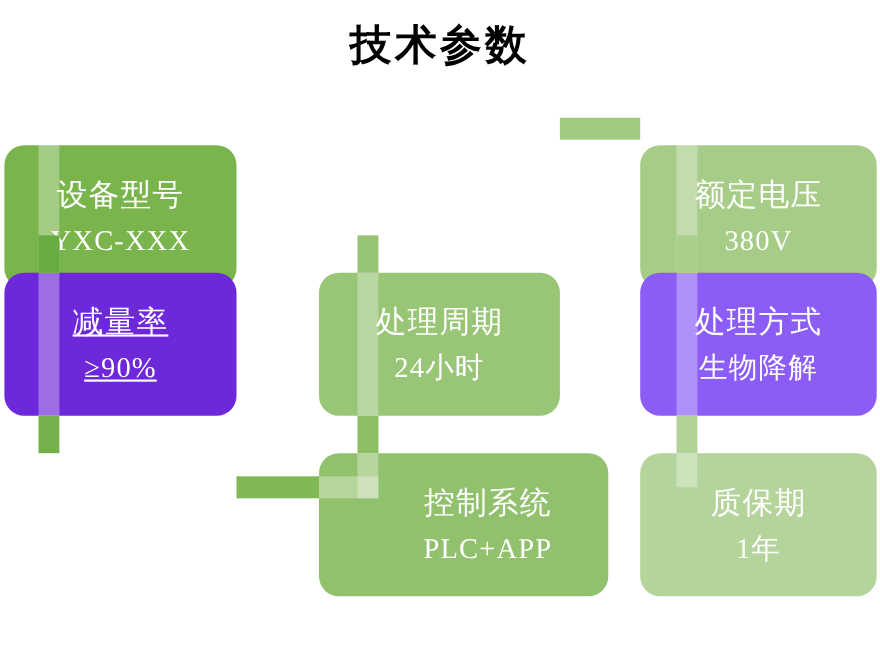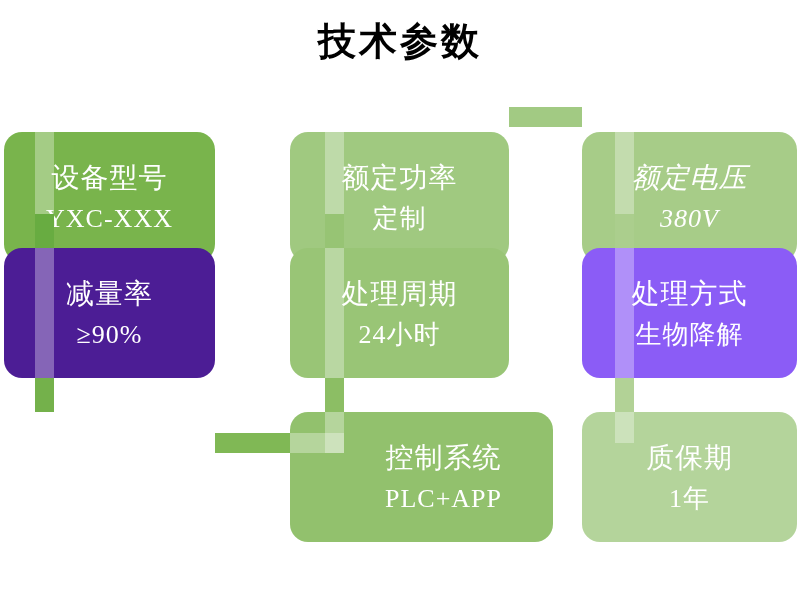"额定功率" div.box { html: <div> <span>额定功率</span> <span>定制</span> </div> -> none }
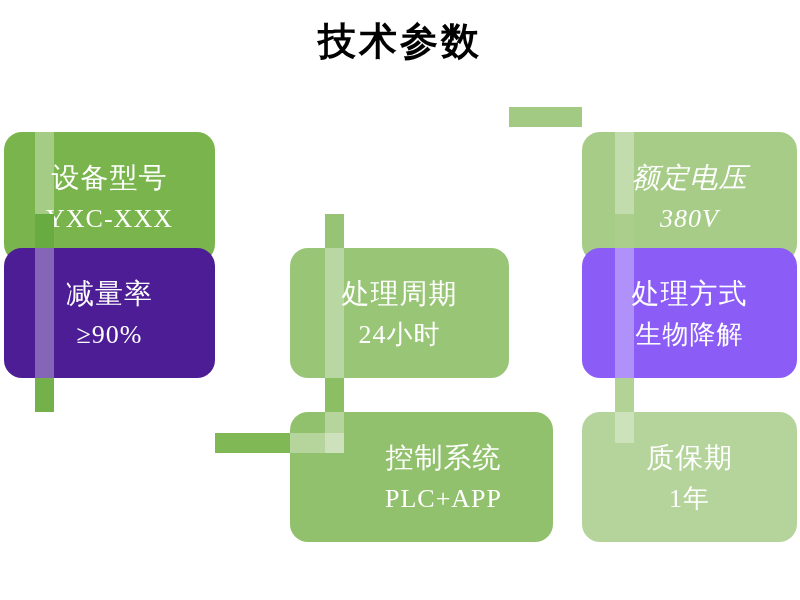"额定电压" div.box { font-style: italic -> none }
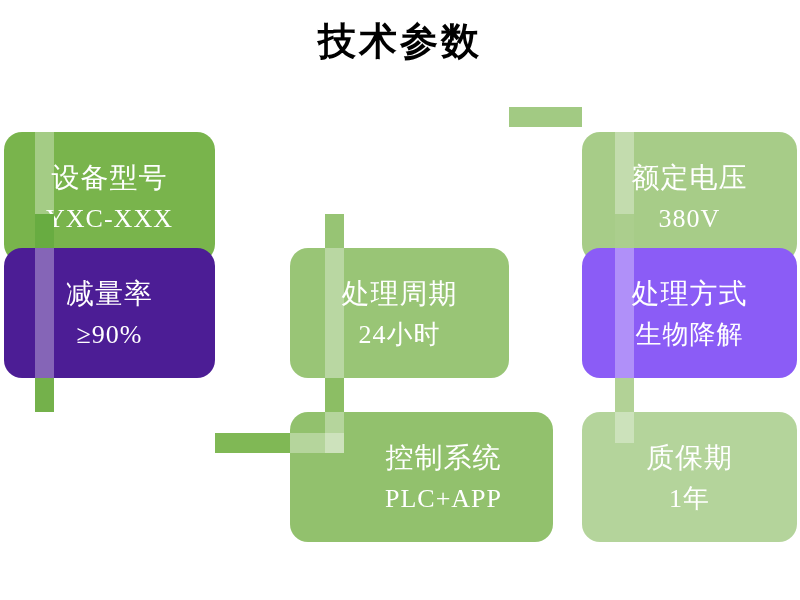"减量率" div.box { background-color: #4c1d95 -> #6d28d9; text-decoration: none -> underline }
